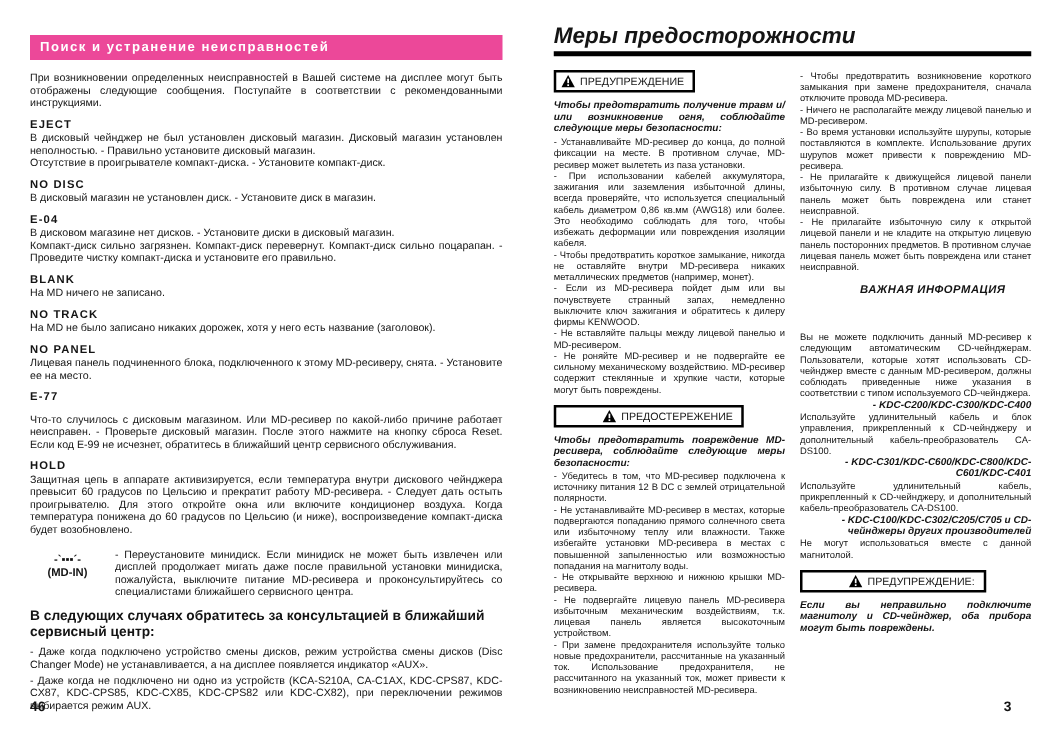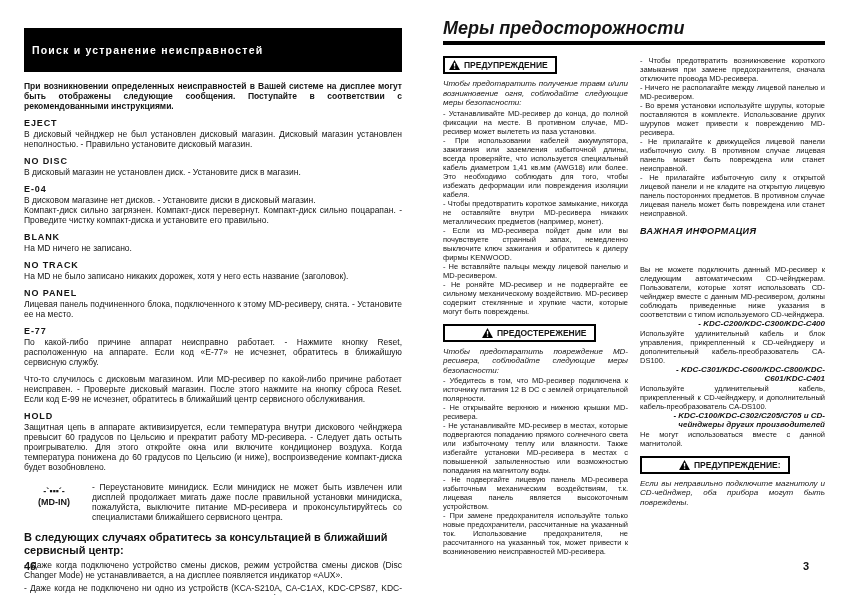"Поиск и устранение неисправностей" .title-bar { background: #000000 -> #ec4899; padding: 16px 8px -> 4px 8px }
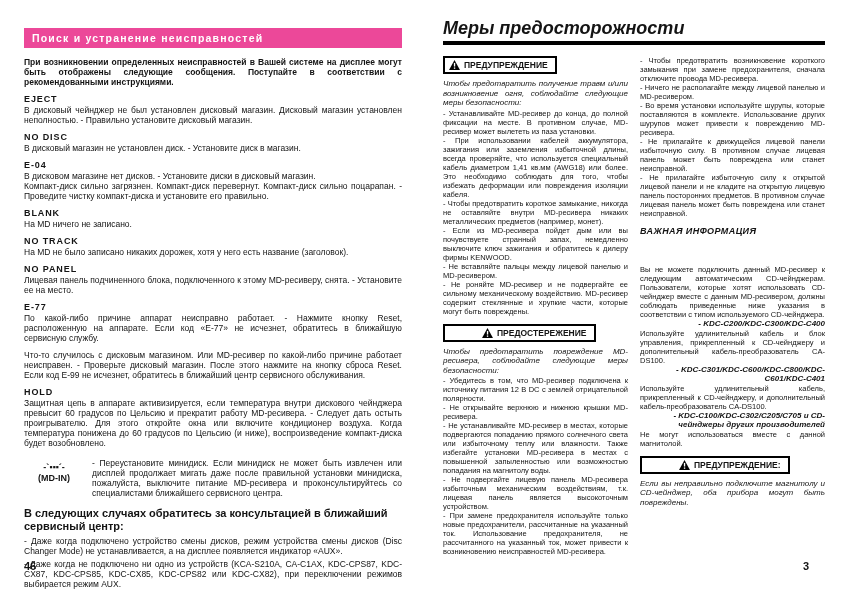"При возникновении определенных" .intro { font-weight: bold -> none }
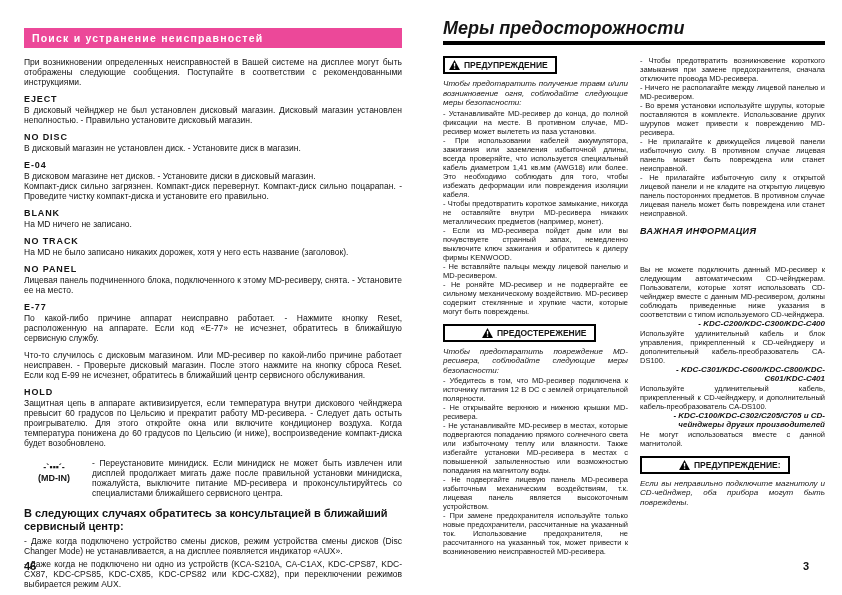"ПРЕДУПРЕЖДЕНИЕ" .warnbox { font-weight: 700 -> 400 }
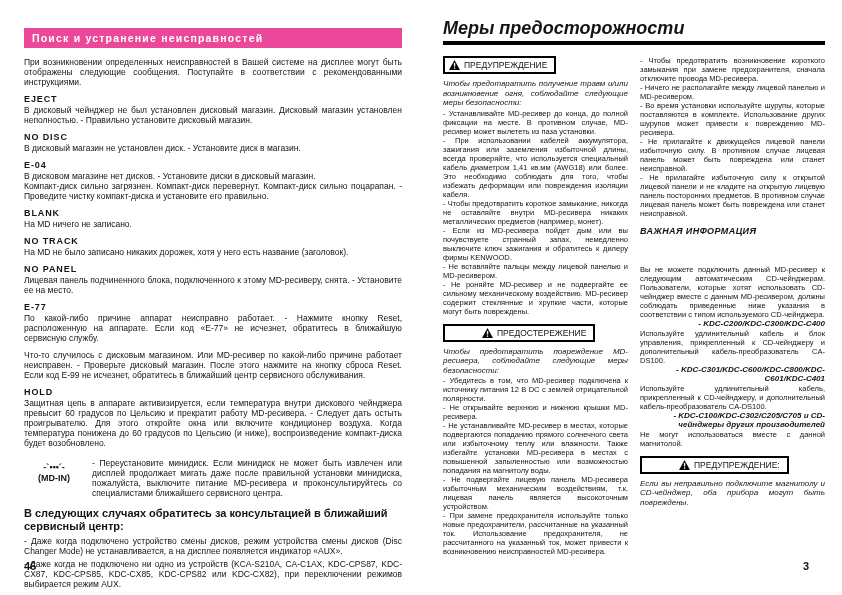"Чтобы предотвратить получение травм" .lead { font-weight: 400 -> 700 }
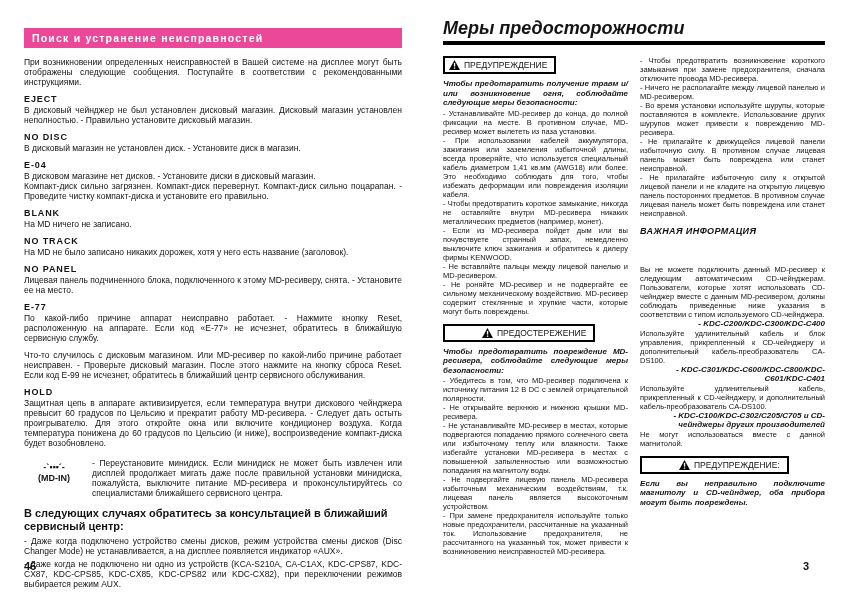"Отсутствие в проигрывателе" div.sec-l { html: none -> <div>Отсутствие в проигрывателе компакт-диска. - Установите компакт-диск.</div> }
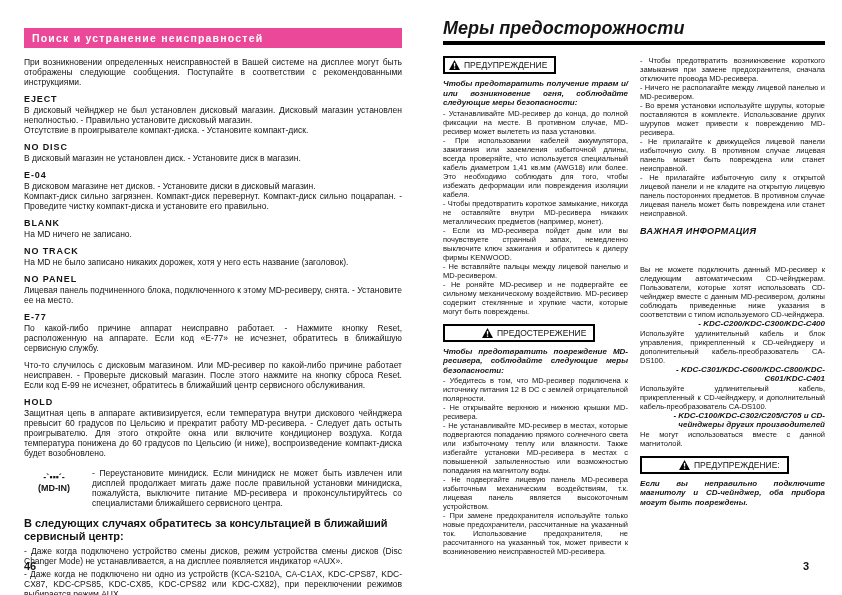"- При использовании кабелей" div.b { text: 1,41 -> 0,86 }
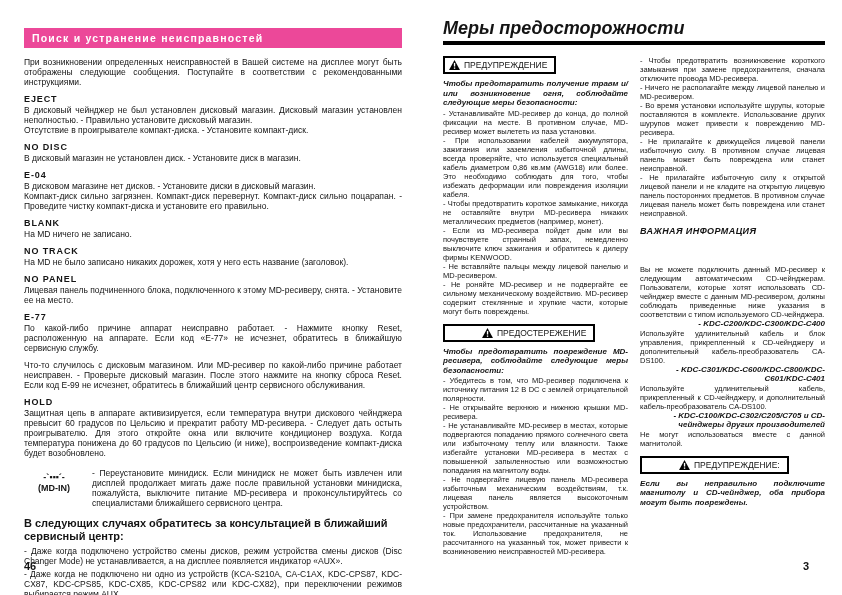"ВАЖНАЯ ИНФОРМАЦИЯ" .imp-h { margin-left: none -> 48px }
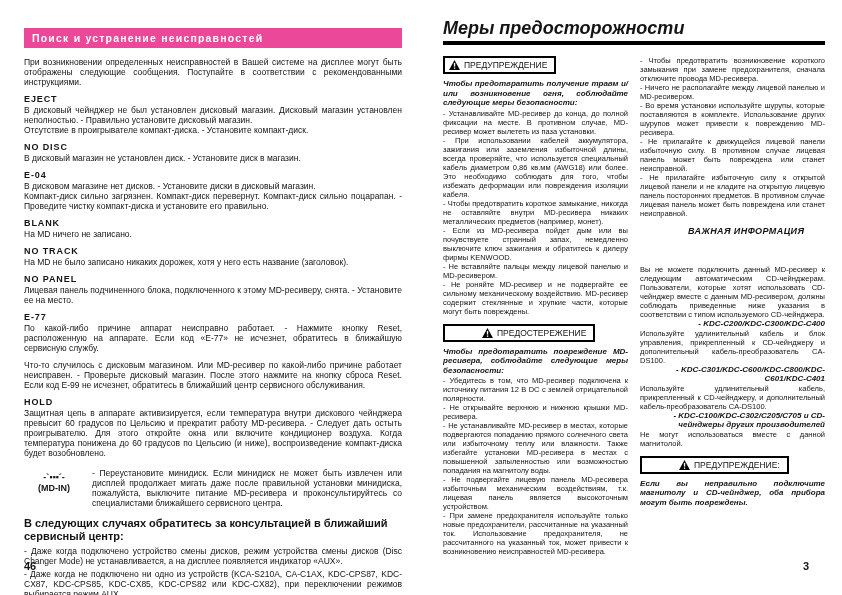"По какой-либо причине аппарат неисправно" div.sec-l { html: <div>По какой-либо причине аппарат неисправно работает. - Нажмите кнопку Reset, расположенную на аппарате. Если код «Е-77» не исчезнет, обратитесь в ближайшую сервисную службу.</div> -> none }
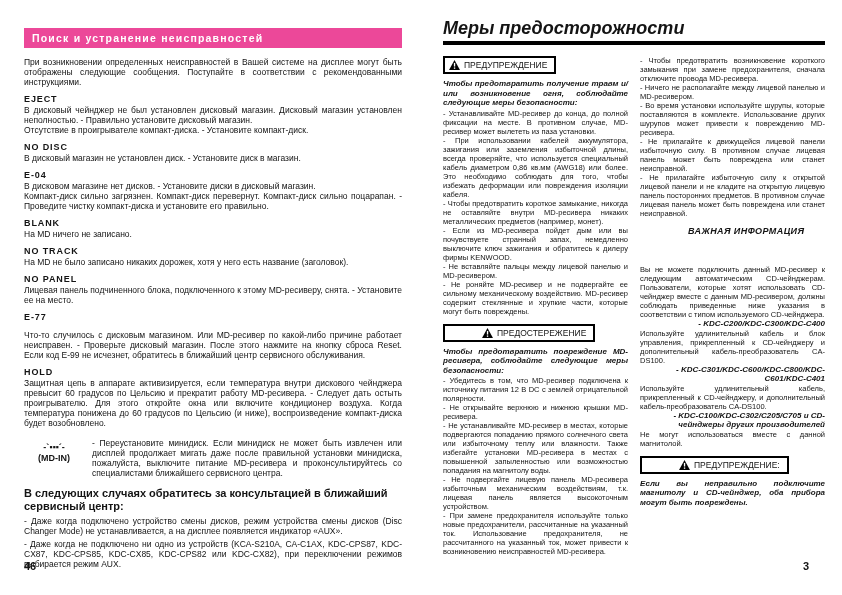"- Не открывайте верхнюю и" div.b { order: before "- Не устанавливайте MD-ресивер в" -> after "- Не устанавливайте MD-ресивер в" }
